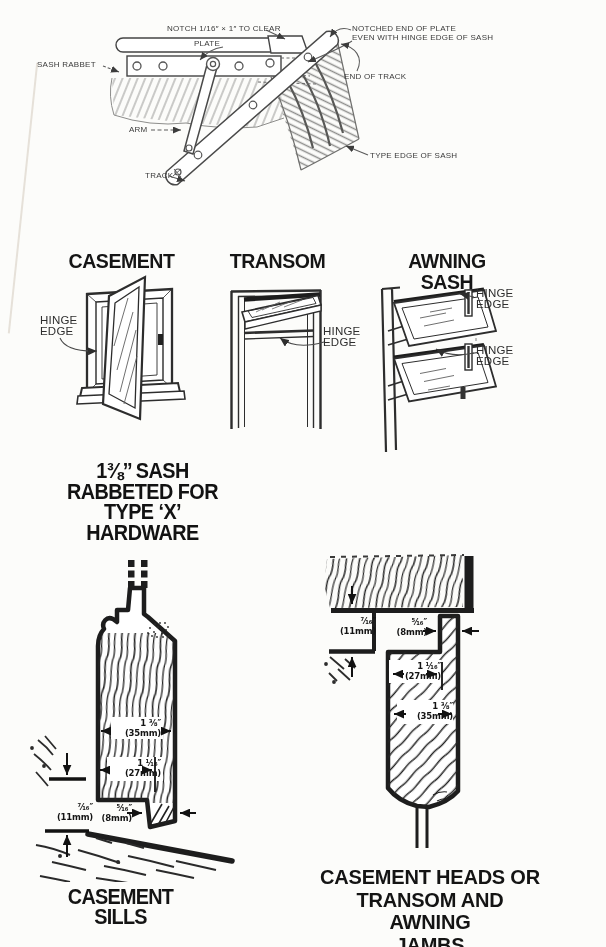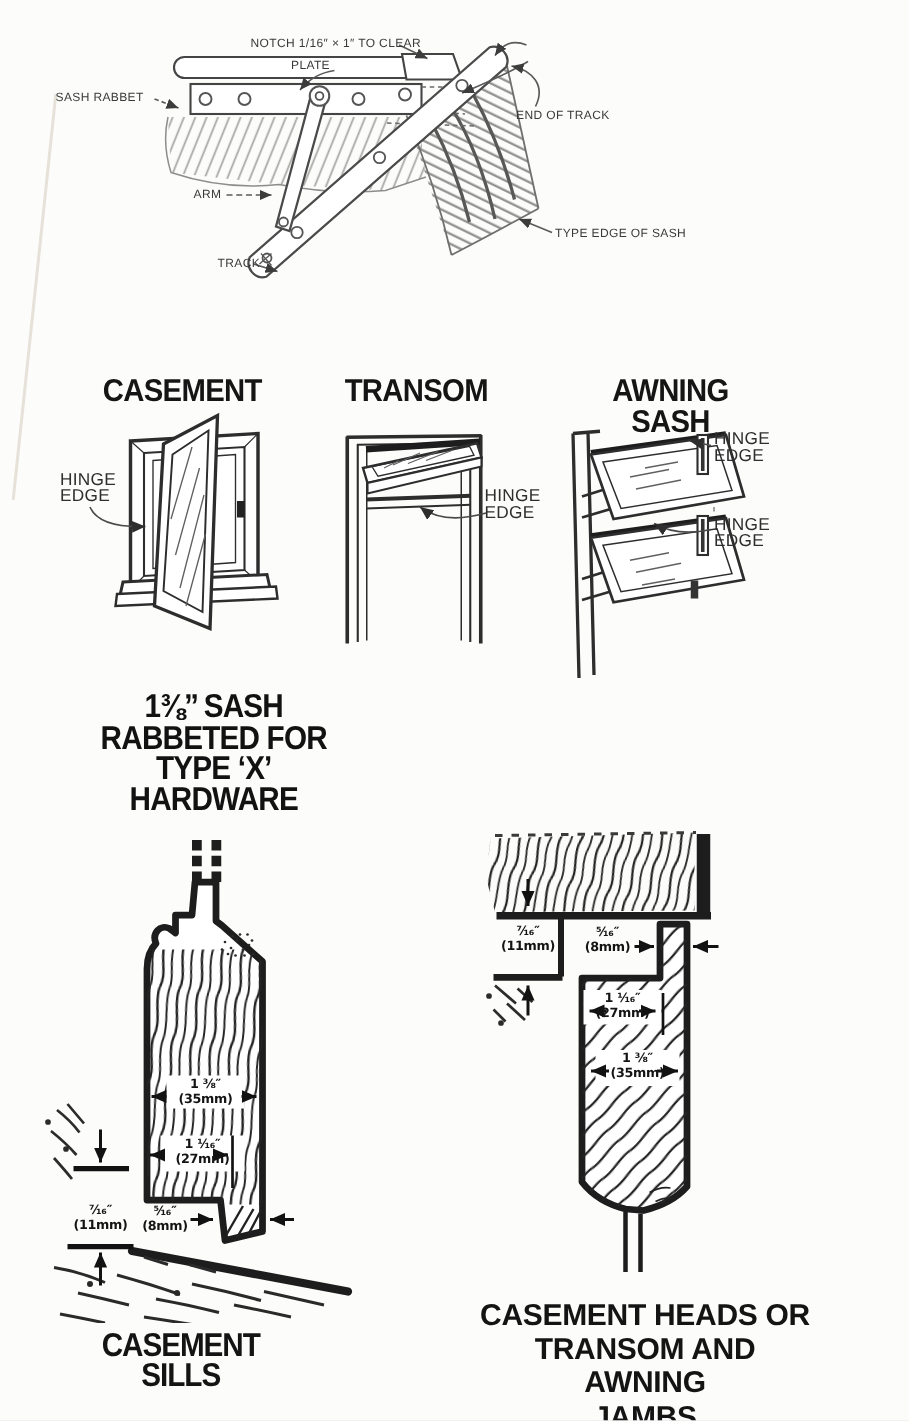"NOTCHED END OF PLATE" div.lbl-sm { html: none -> <div>NOTCHED END OF PLATE EVEN WITH HINGE EDGE OF SASH</div> }
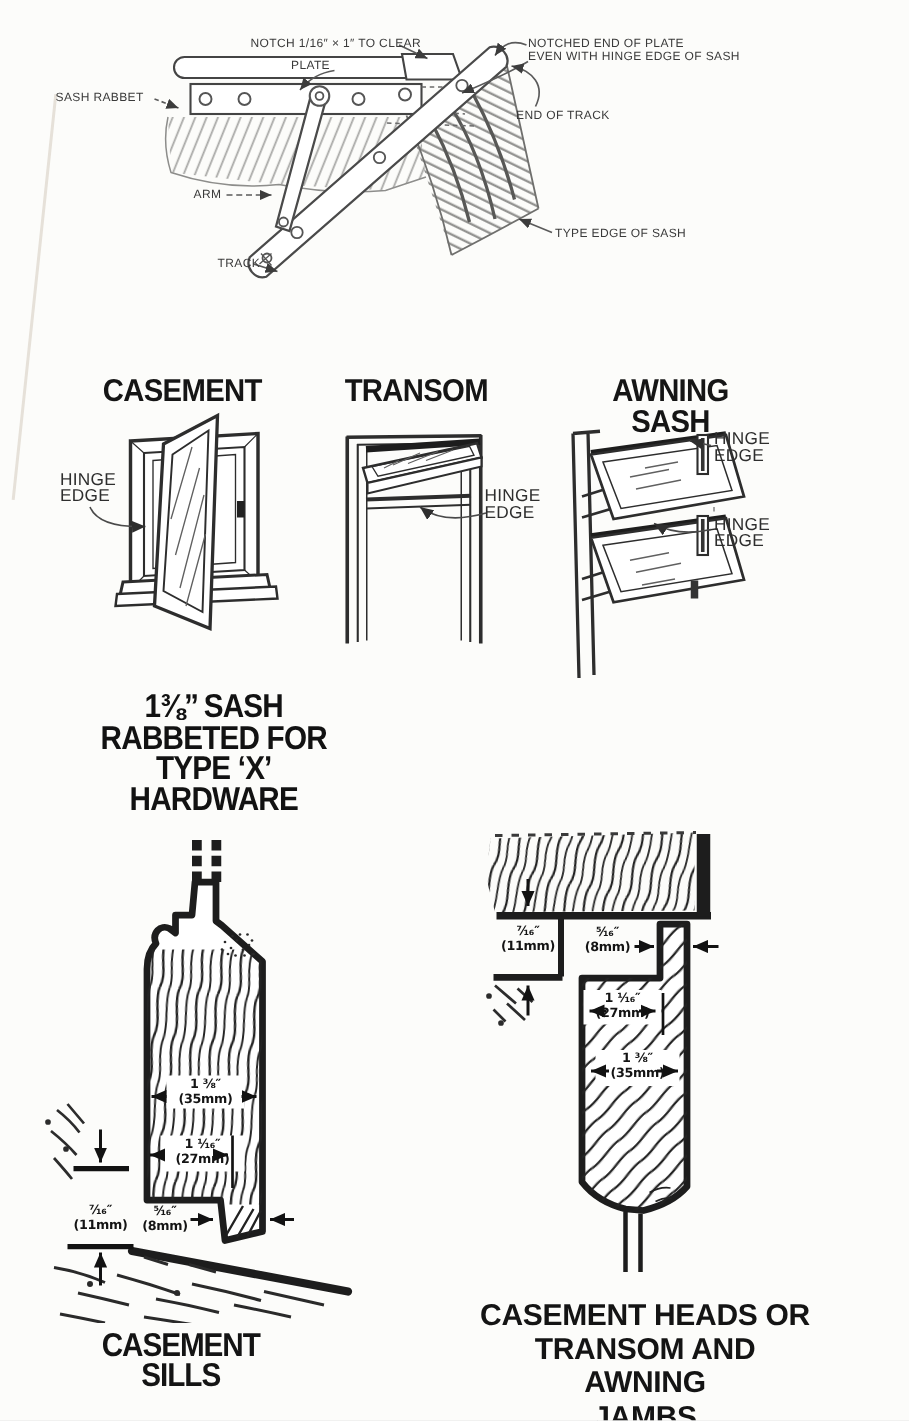"⁷⁄₁₆″" .dim { text-align: center -> right }
